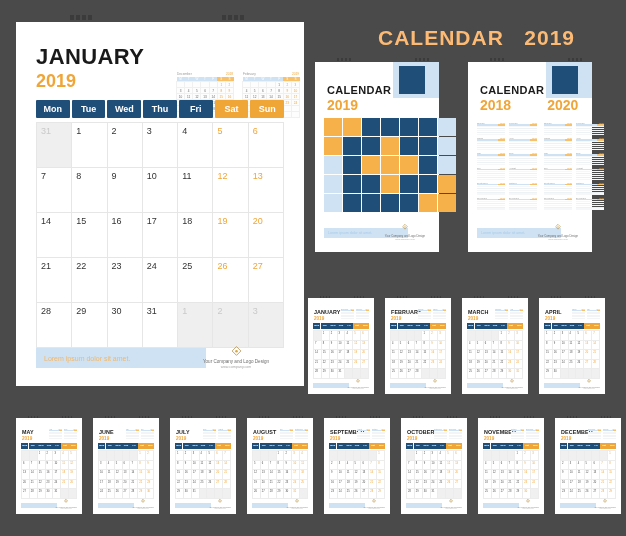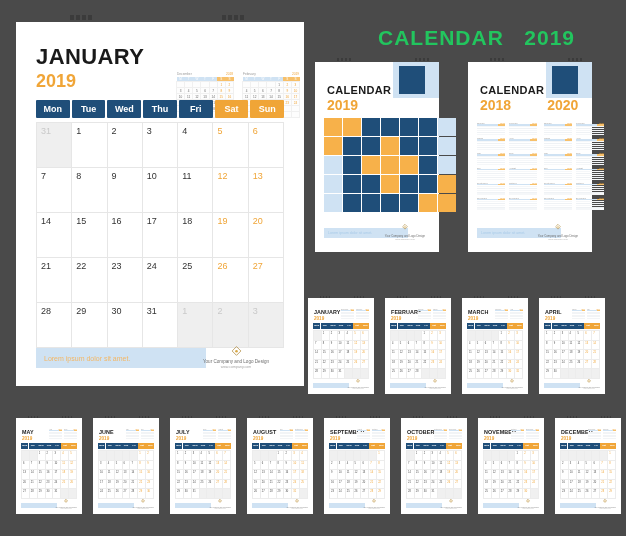"CALENDAR 2019" #page-heading { color: #22c55e -> #fdba74 }
